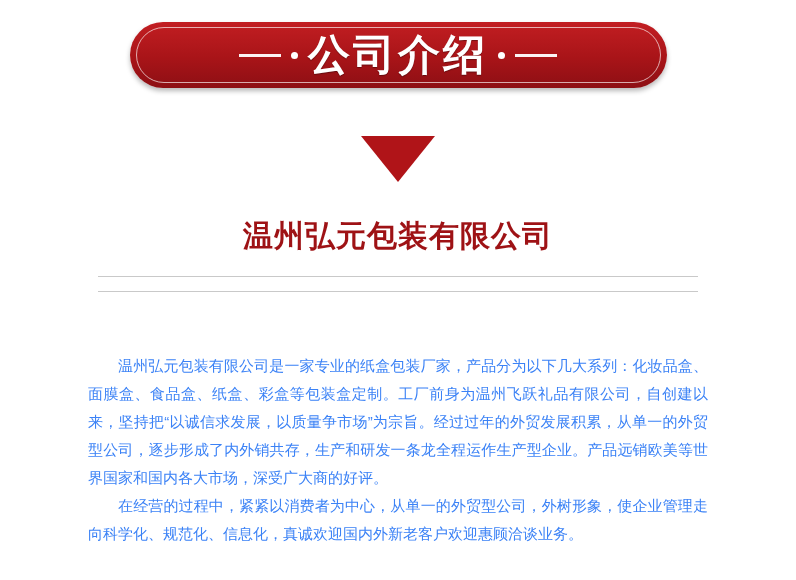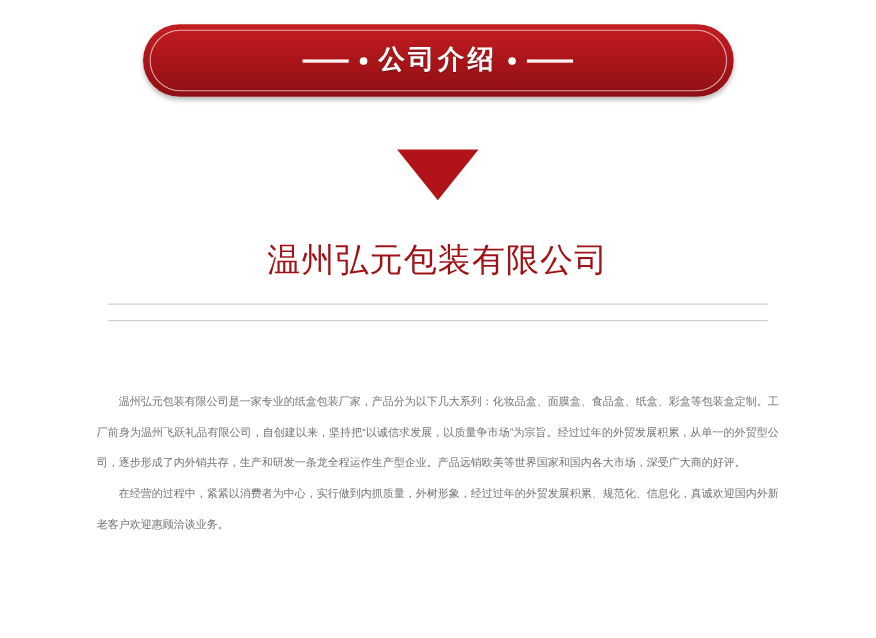"公司介绍" .banner-title { font-size: 24px -> 42px }
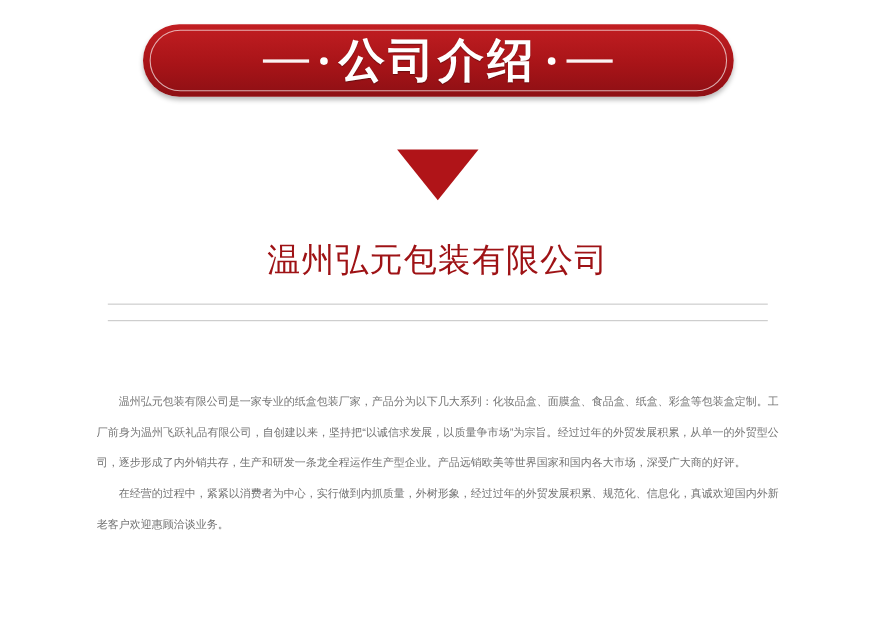"温州弘元包装有限公司" .company-name { font-weight: normal -> bold }
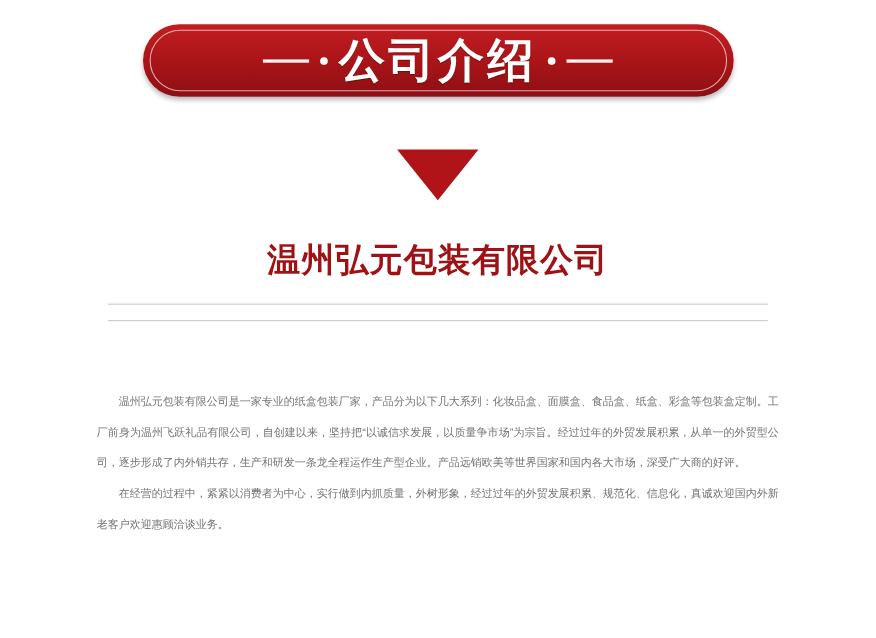"温州弘元包装有限公司是一家专业的纸盒包装厂家，产品分为以下几大系列：化妆品盒、面" .para { color: #737373 -> #3b82f6; font-size: 10px -> 15px }
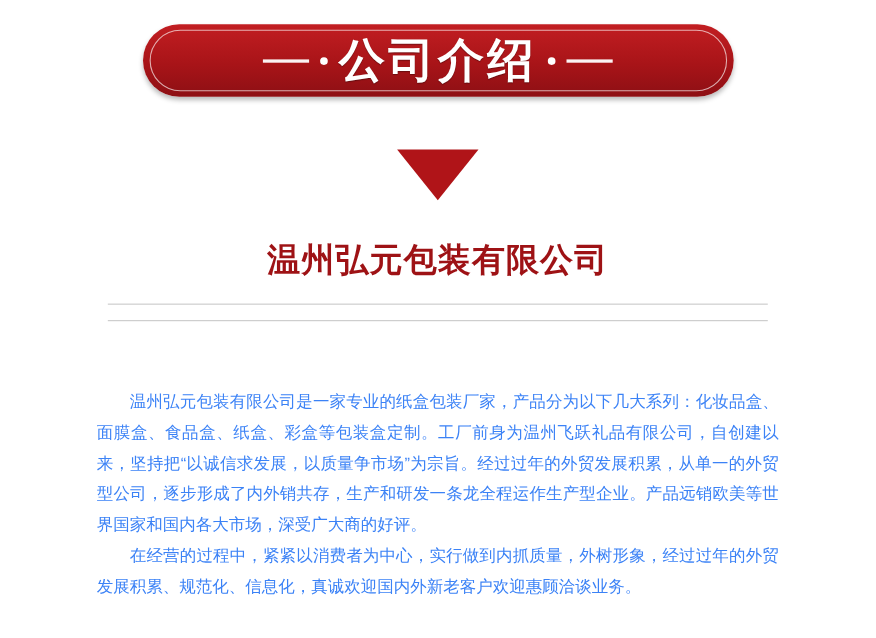"在经营的过程中，紧紧以消费者为中心，实行做到内抓质量，外树形象，经过过年的外贸发" p.para { text: 实行做到内抓质量，外树形象，经过过年的外贸发展积累 -> 从单一的外贸型公司，外树形象，使企业管理走向科学化 }
